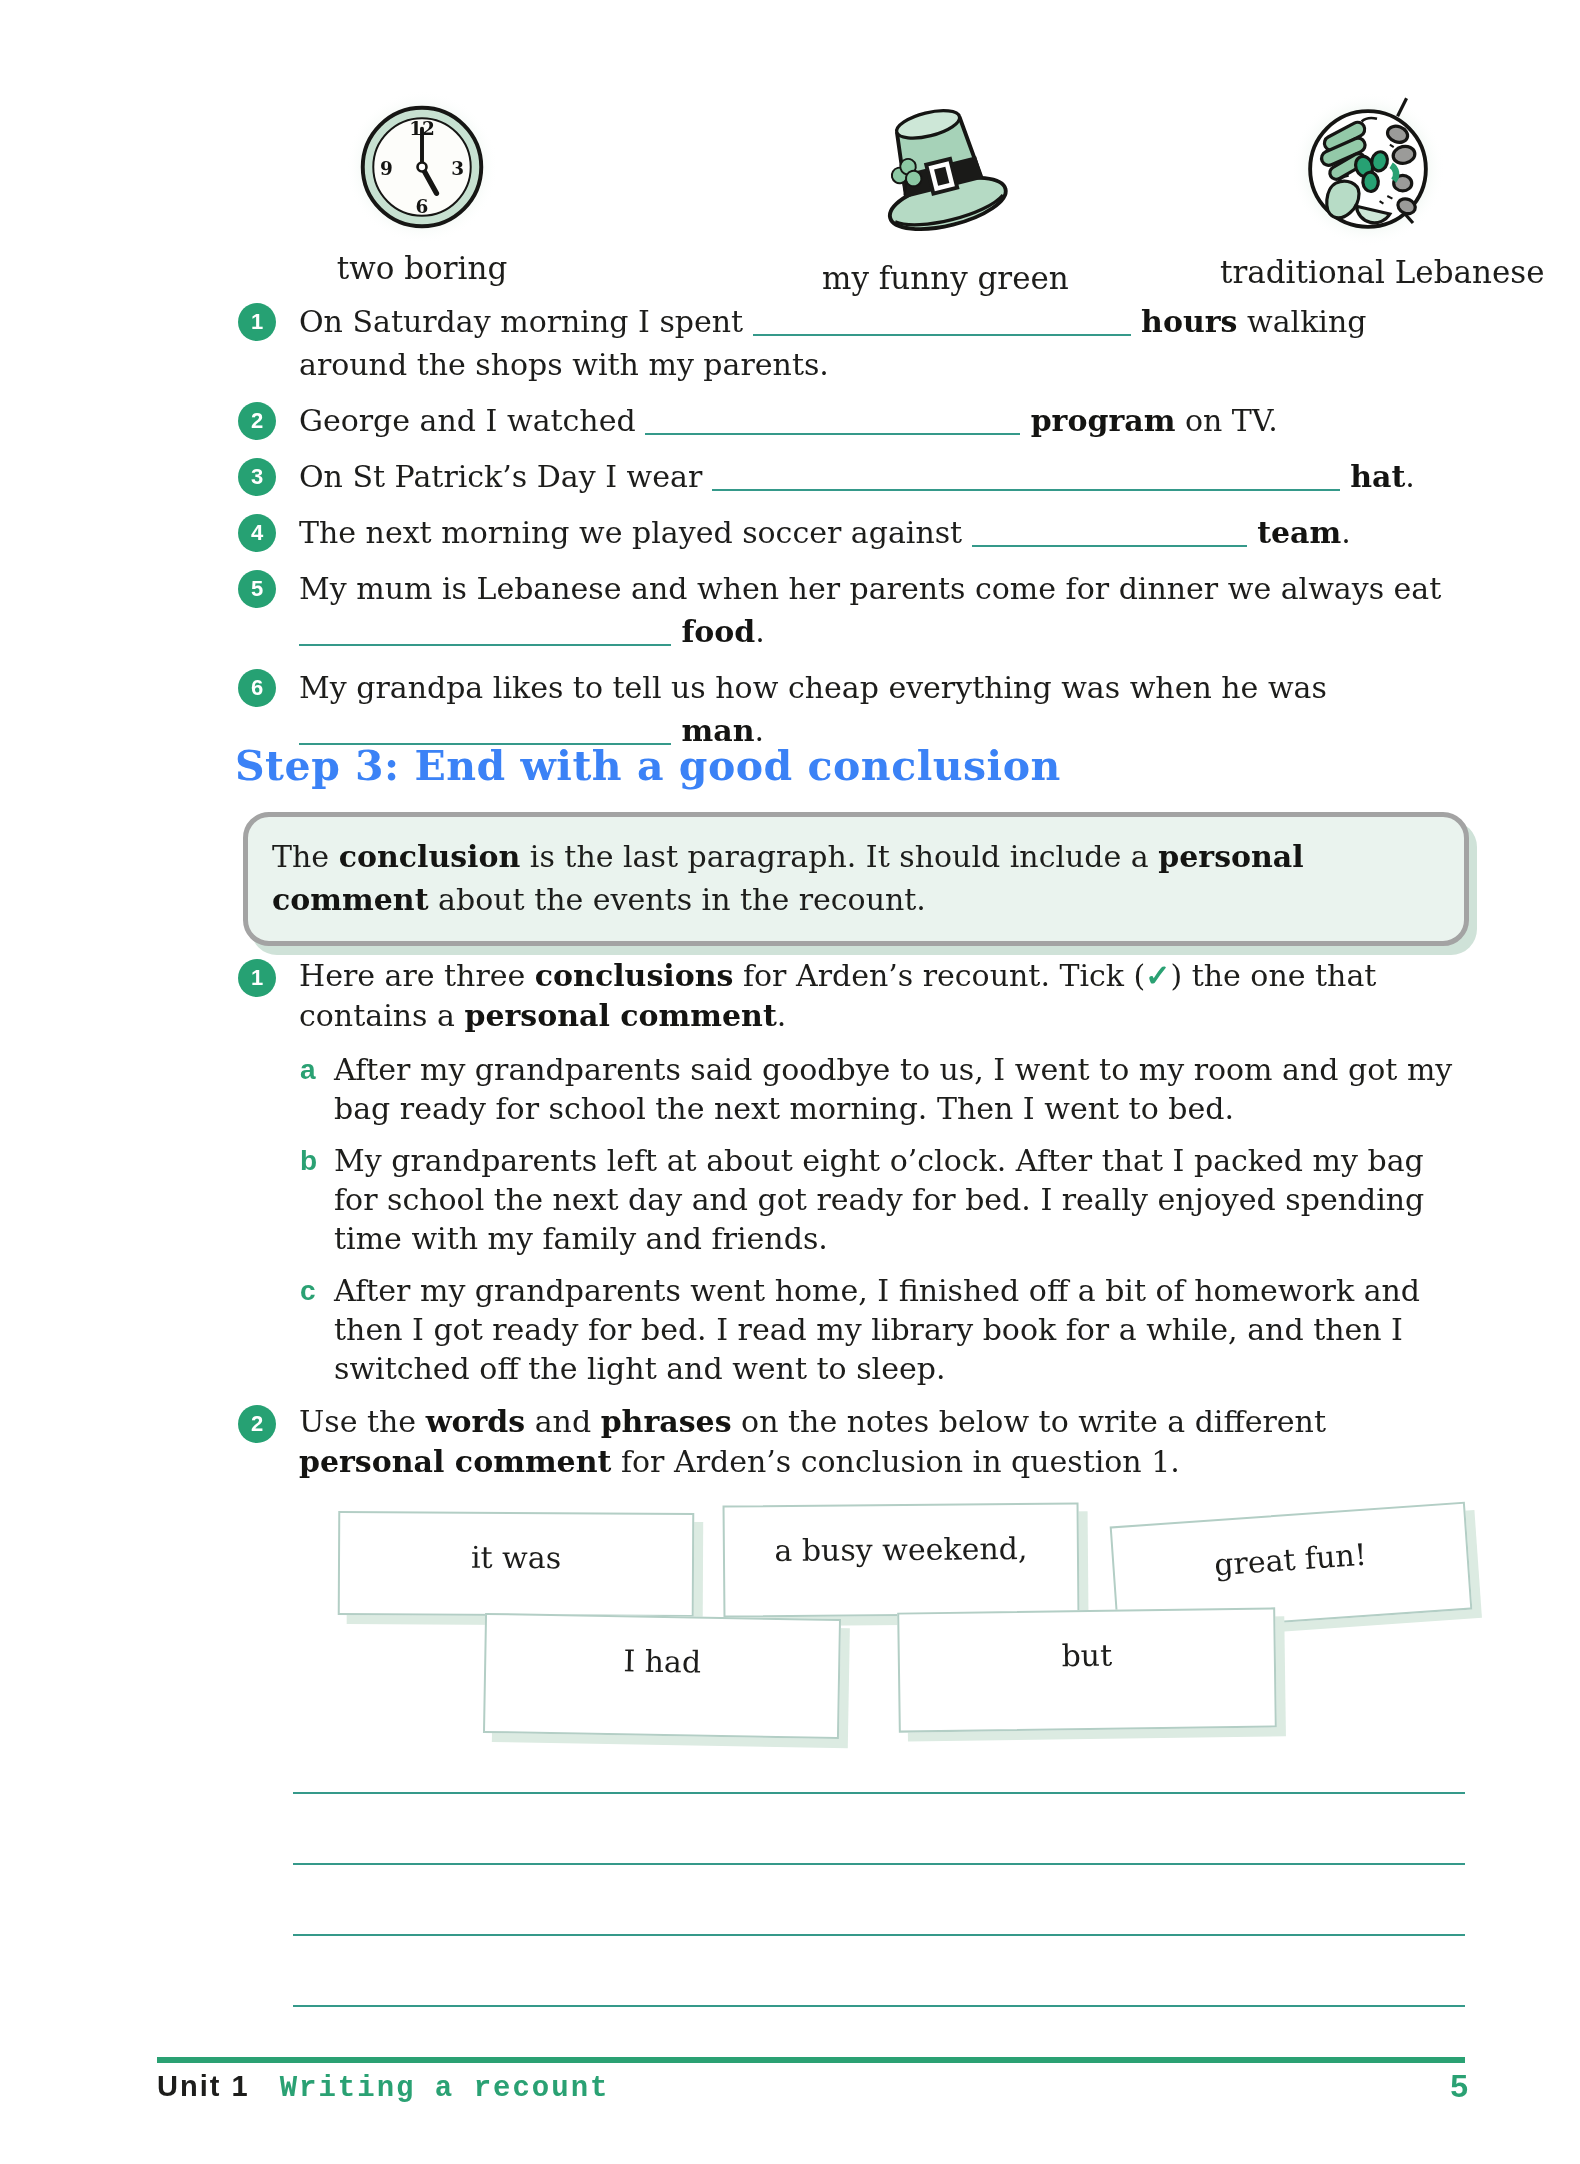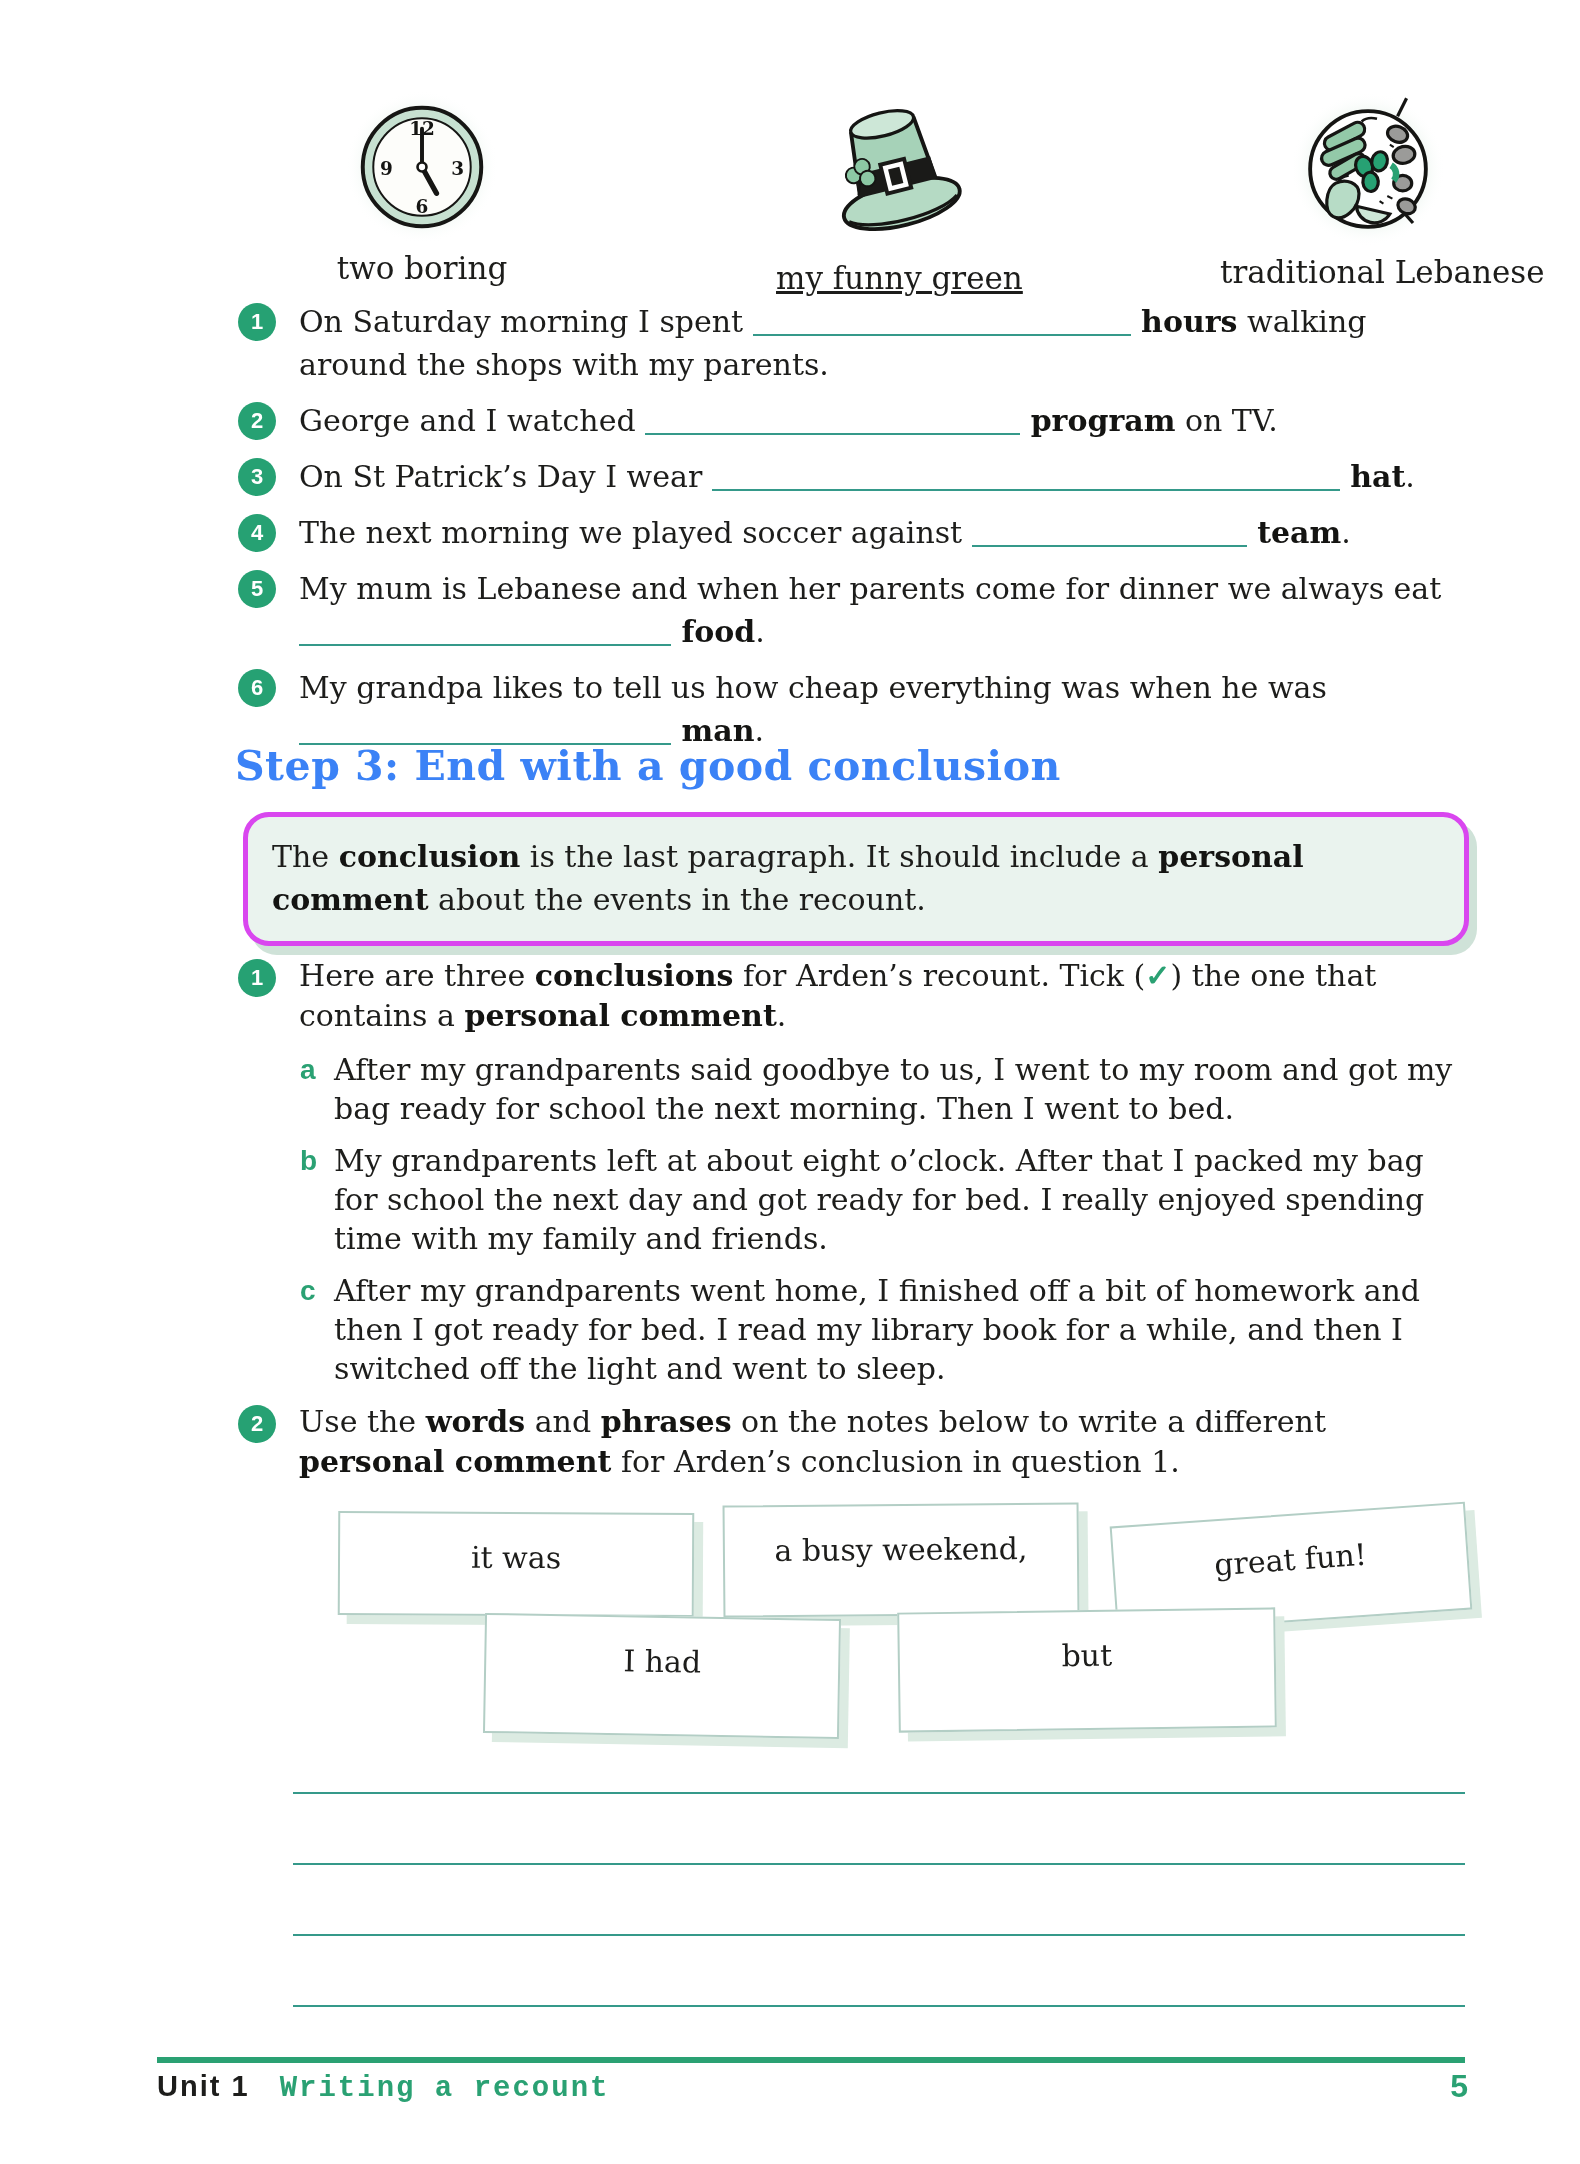"my funny green" .fig-hat { left: 736px -> 782px; text-decoration: underline -> none }
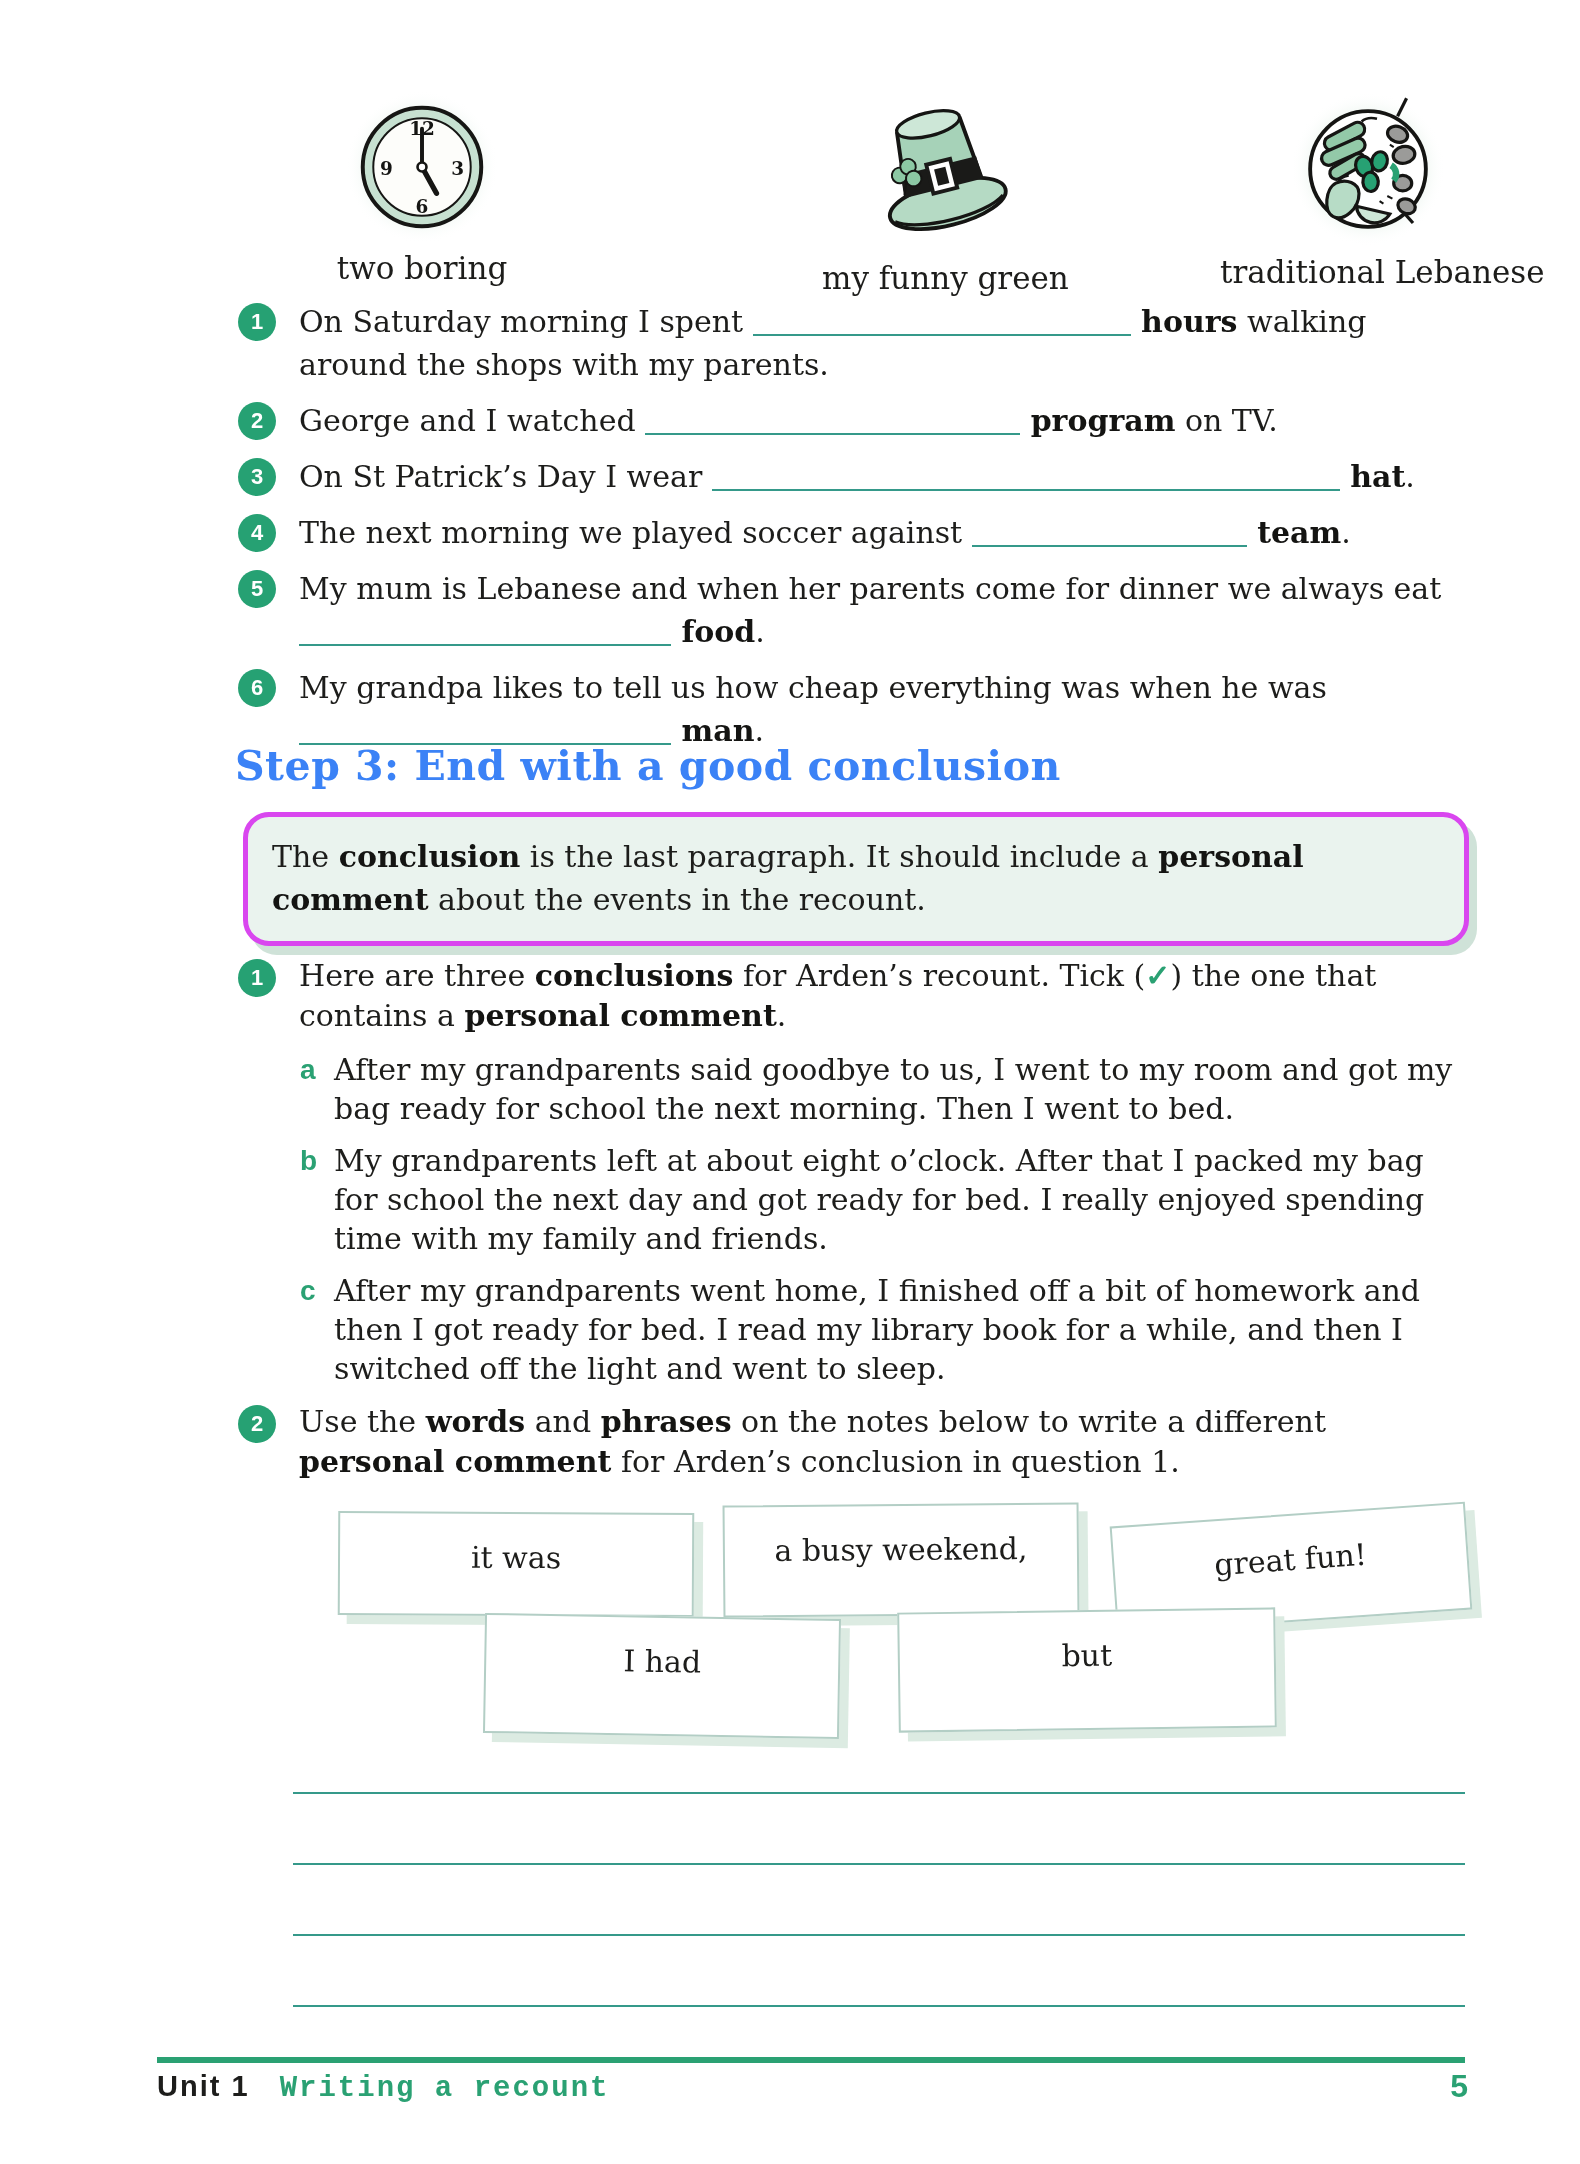"The conclusion is the last" .concl-box { border: 5px solid #d946ef -> 5px solid #a3a3a3 }
